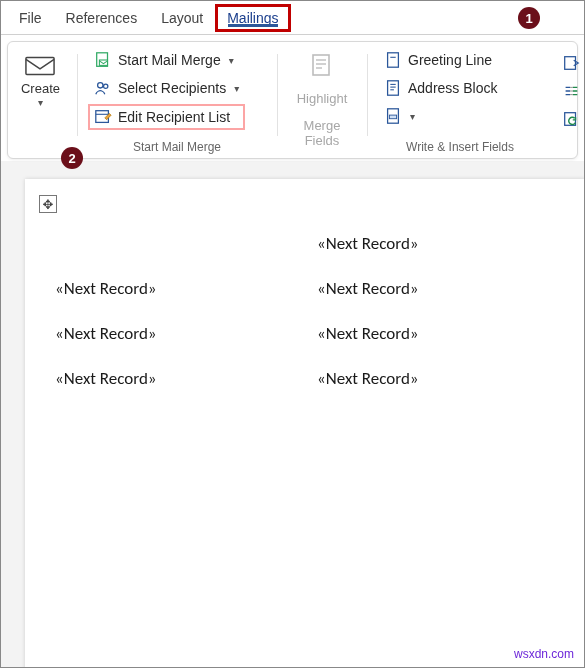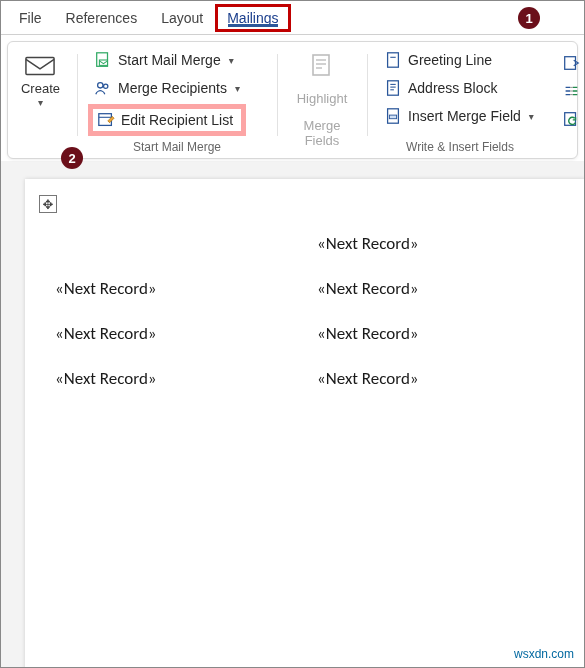"Merge Recipients" span { text: Merge -> Select }
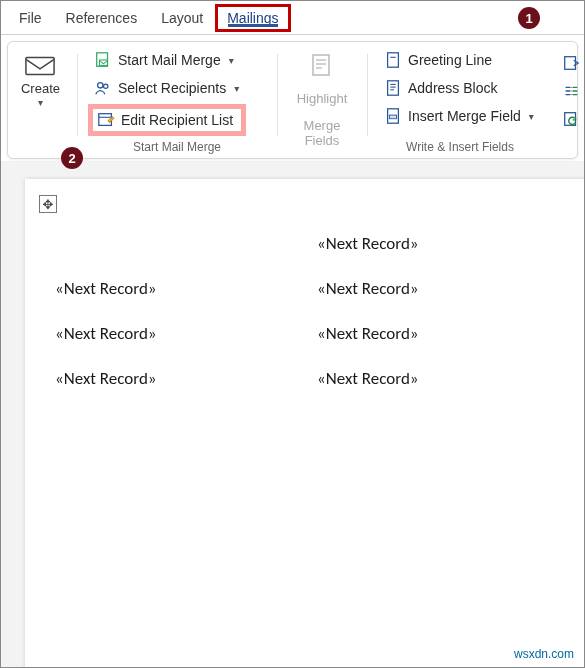"Edit Recipient List" .vitem.locked { border: 5px solid #fca5a5 -> 2px solid #fca5a5 }
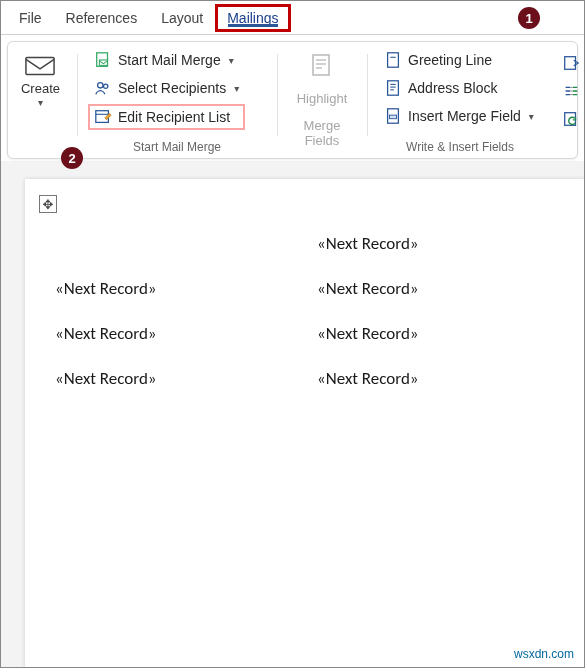"Insert Merge Field" span { html: <span>Insert Merge Field</span> -> none }
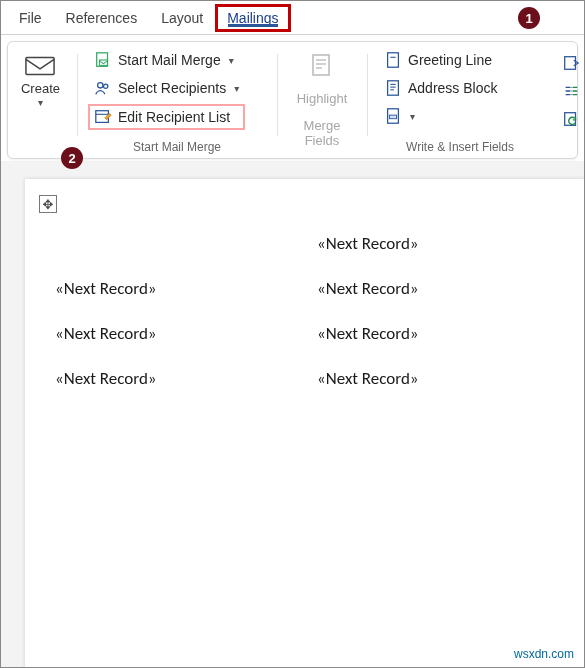"wsxdn.com" .watermark { color: #0369a1 -> #6d28d9 }
